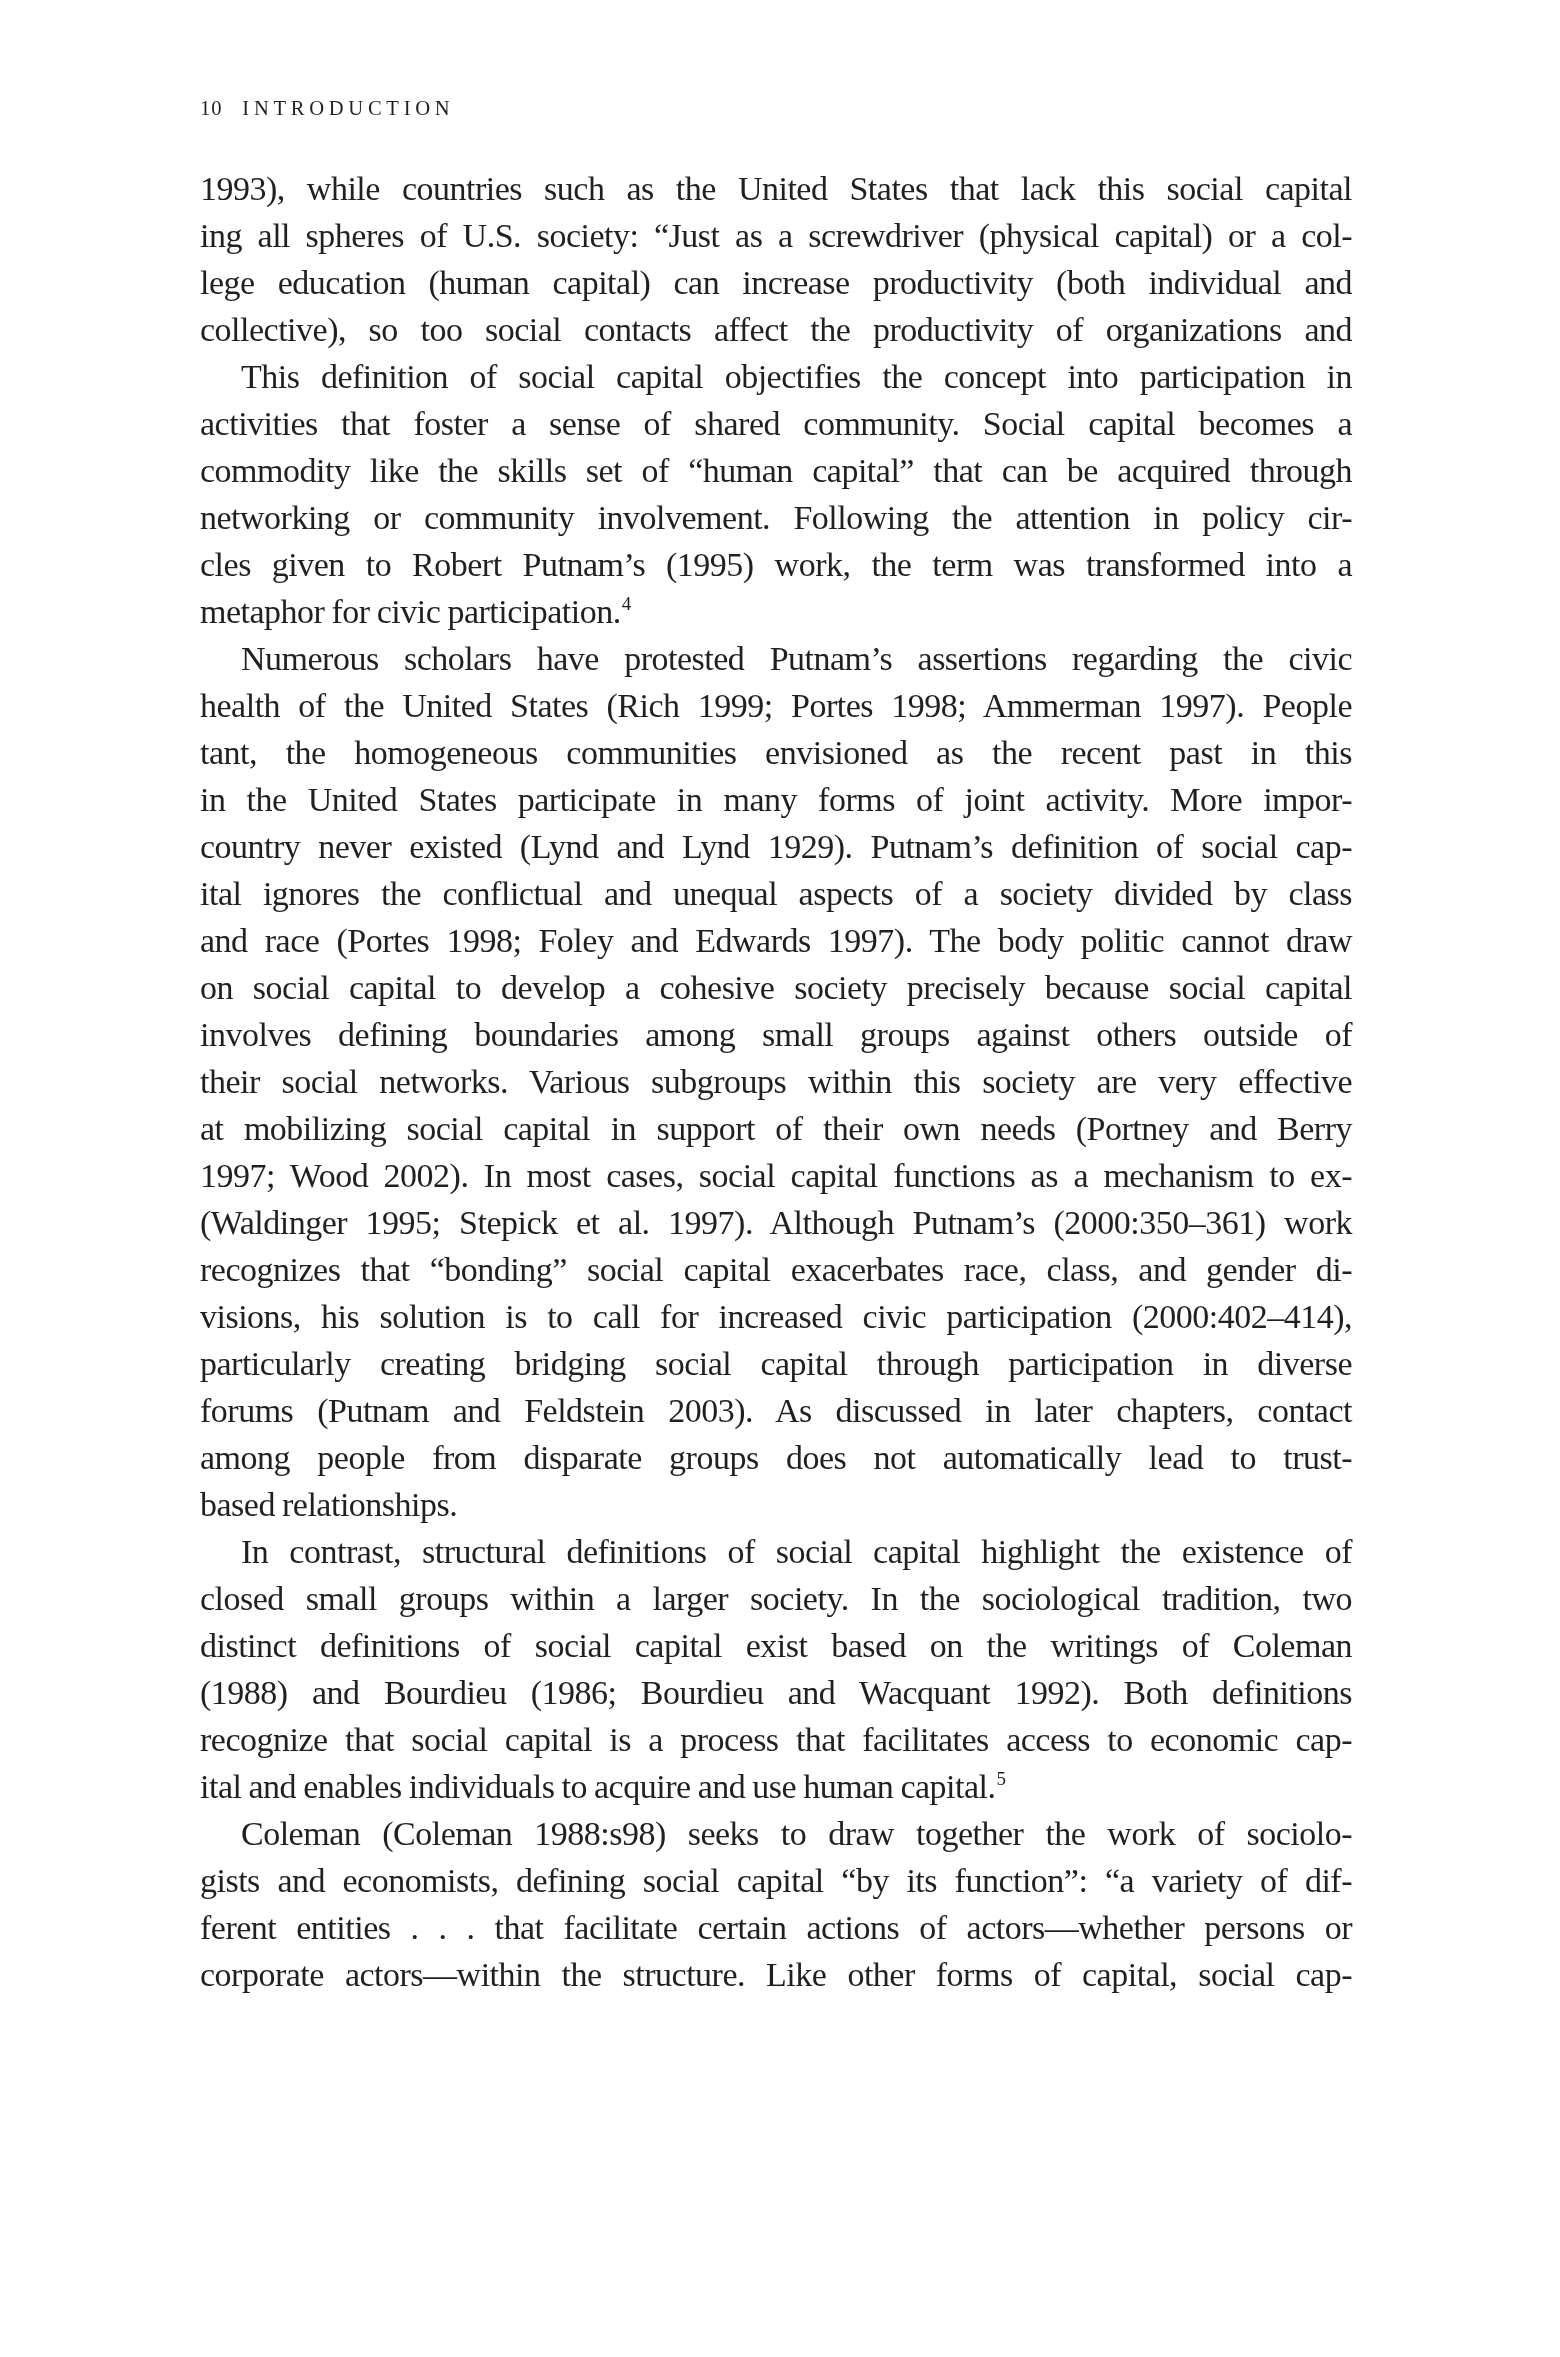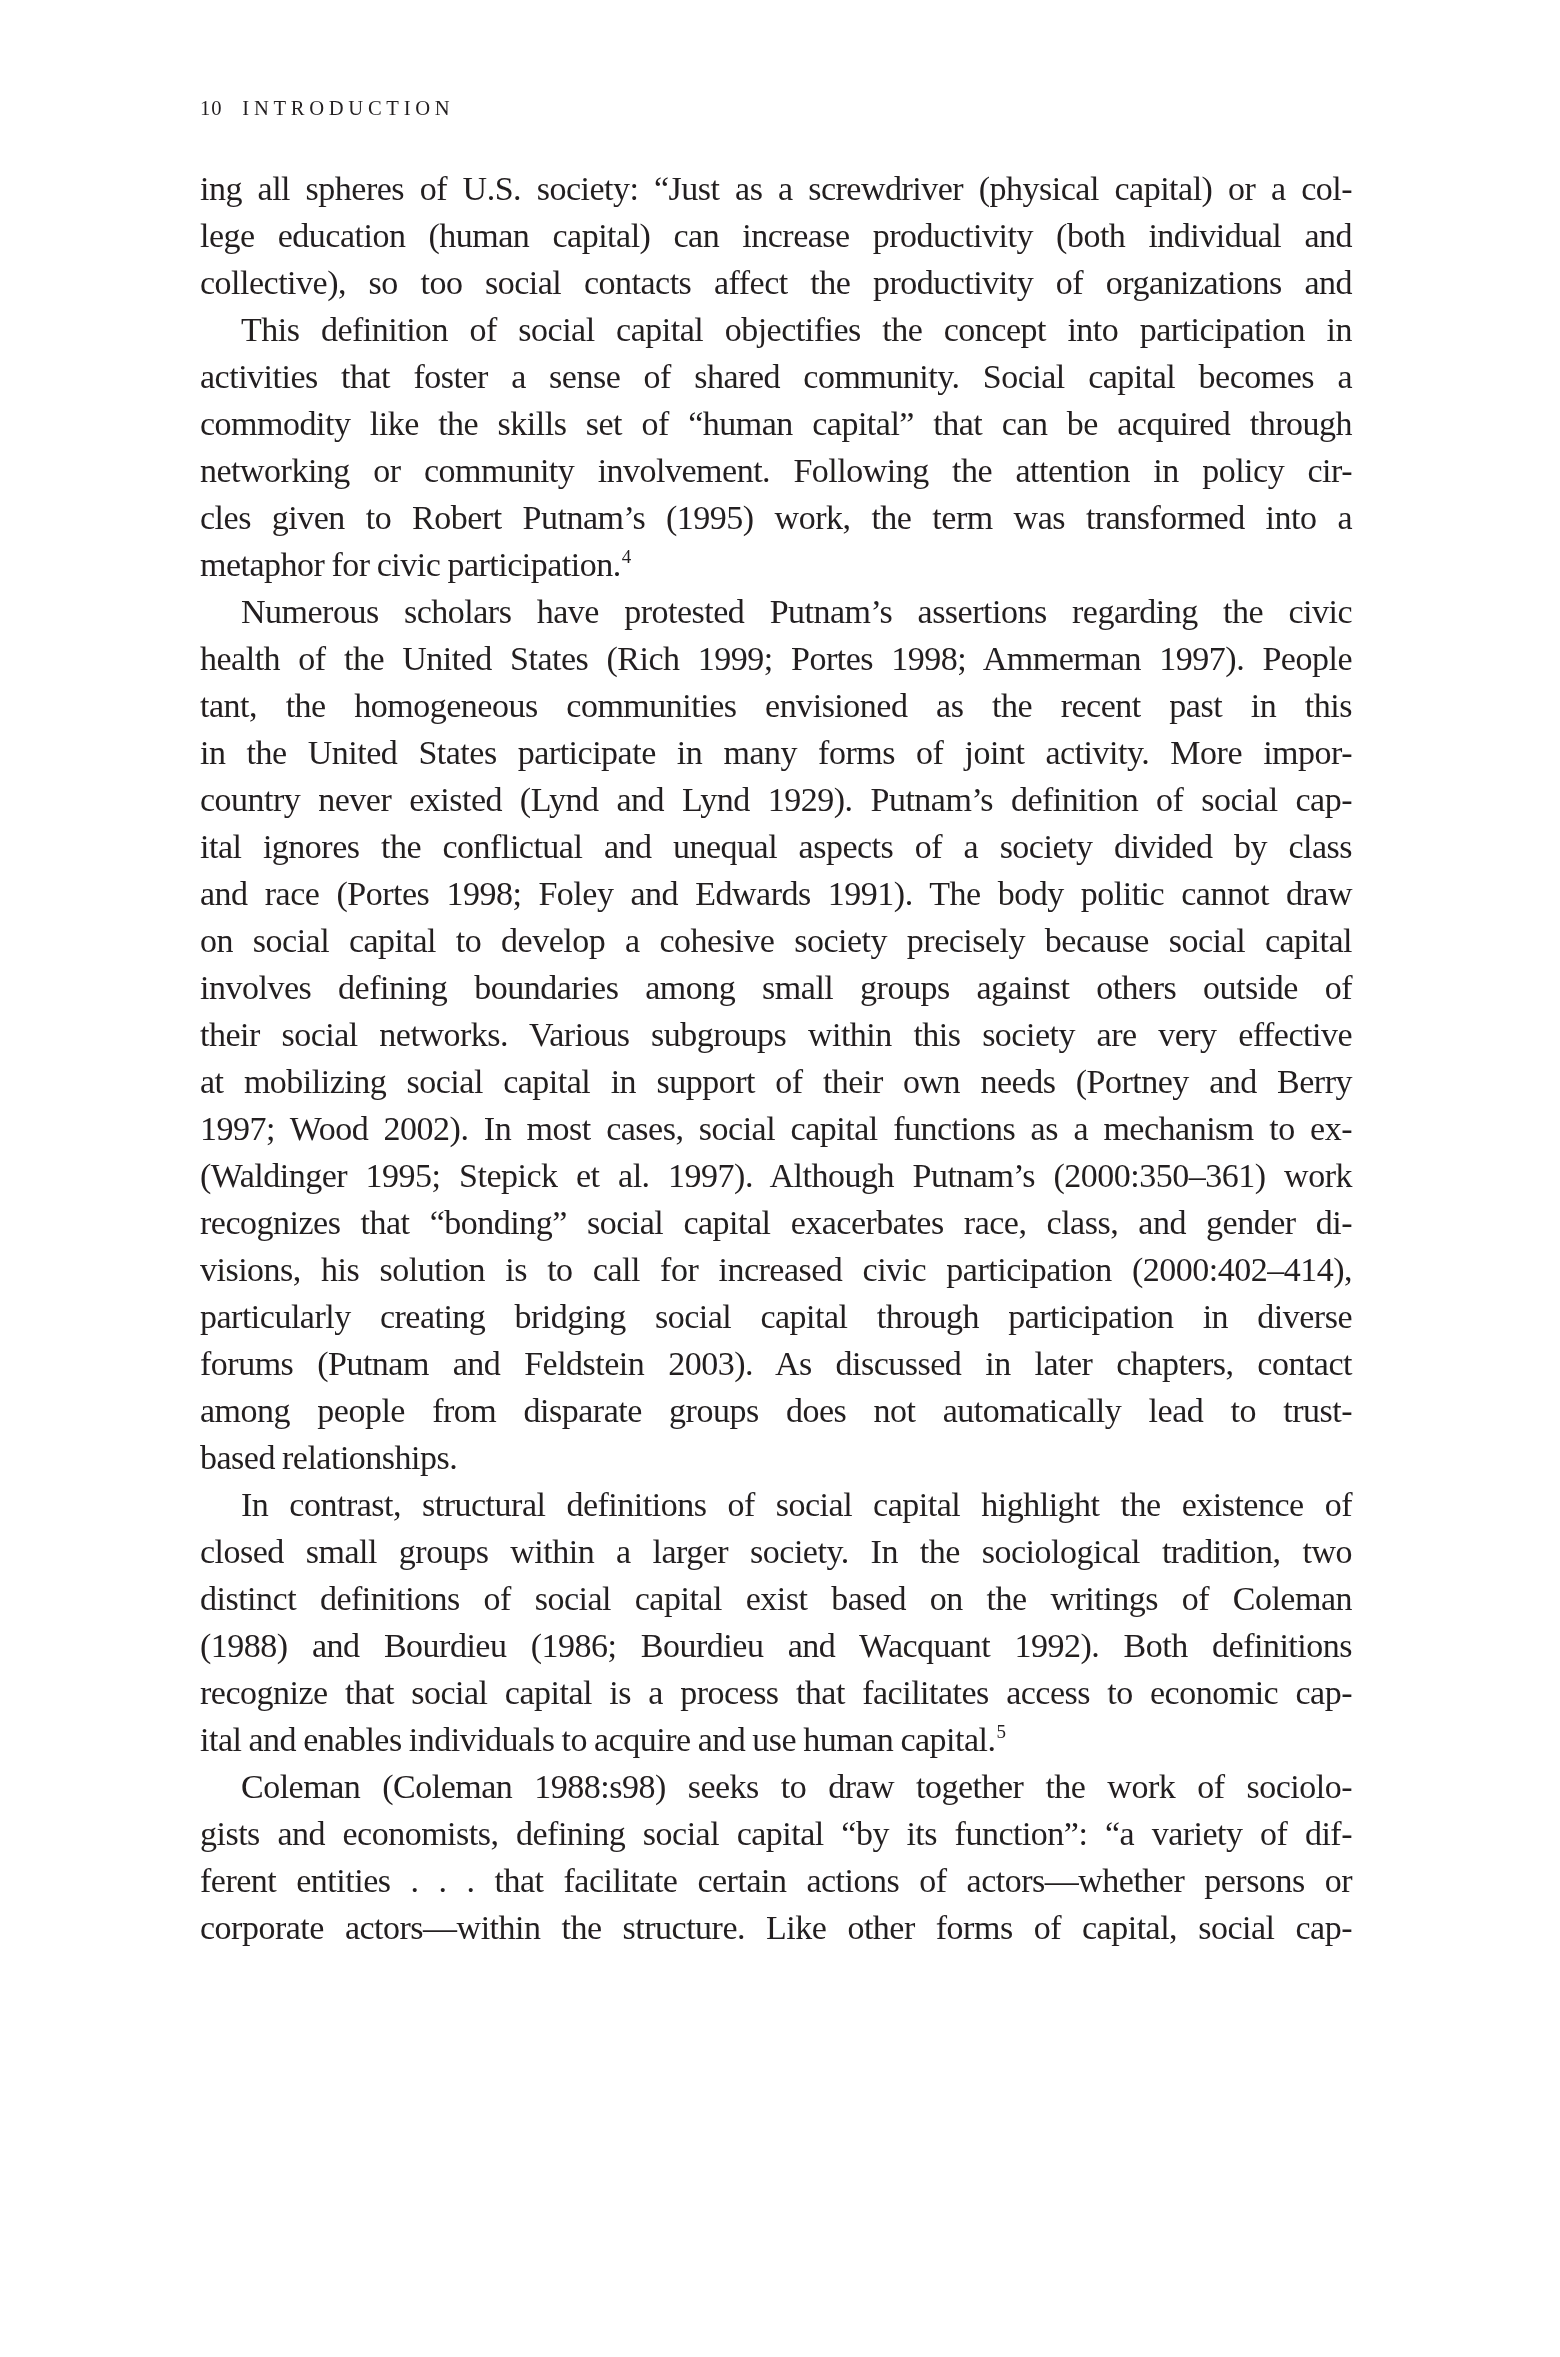"1993), while countries such as" span.line { html: none -> <span>1993), while countries such as the United States that lack this social capital</span> }
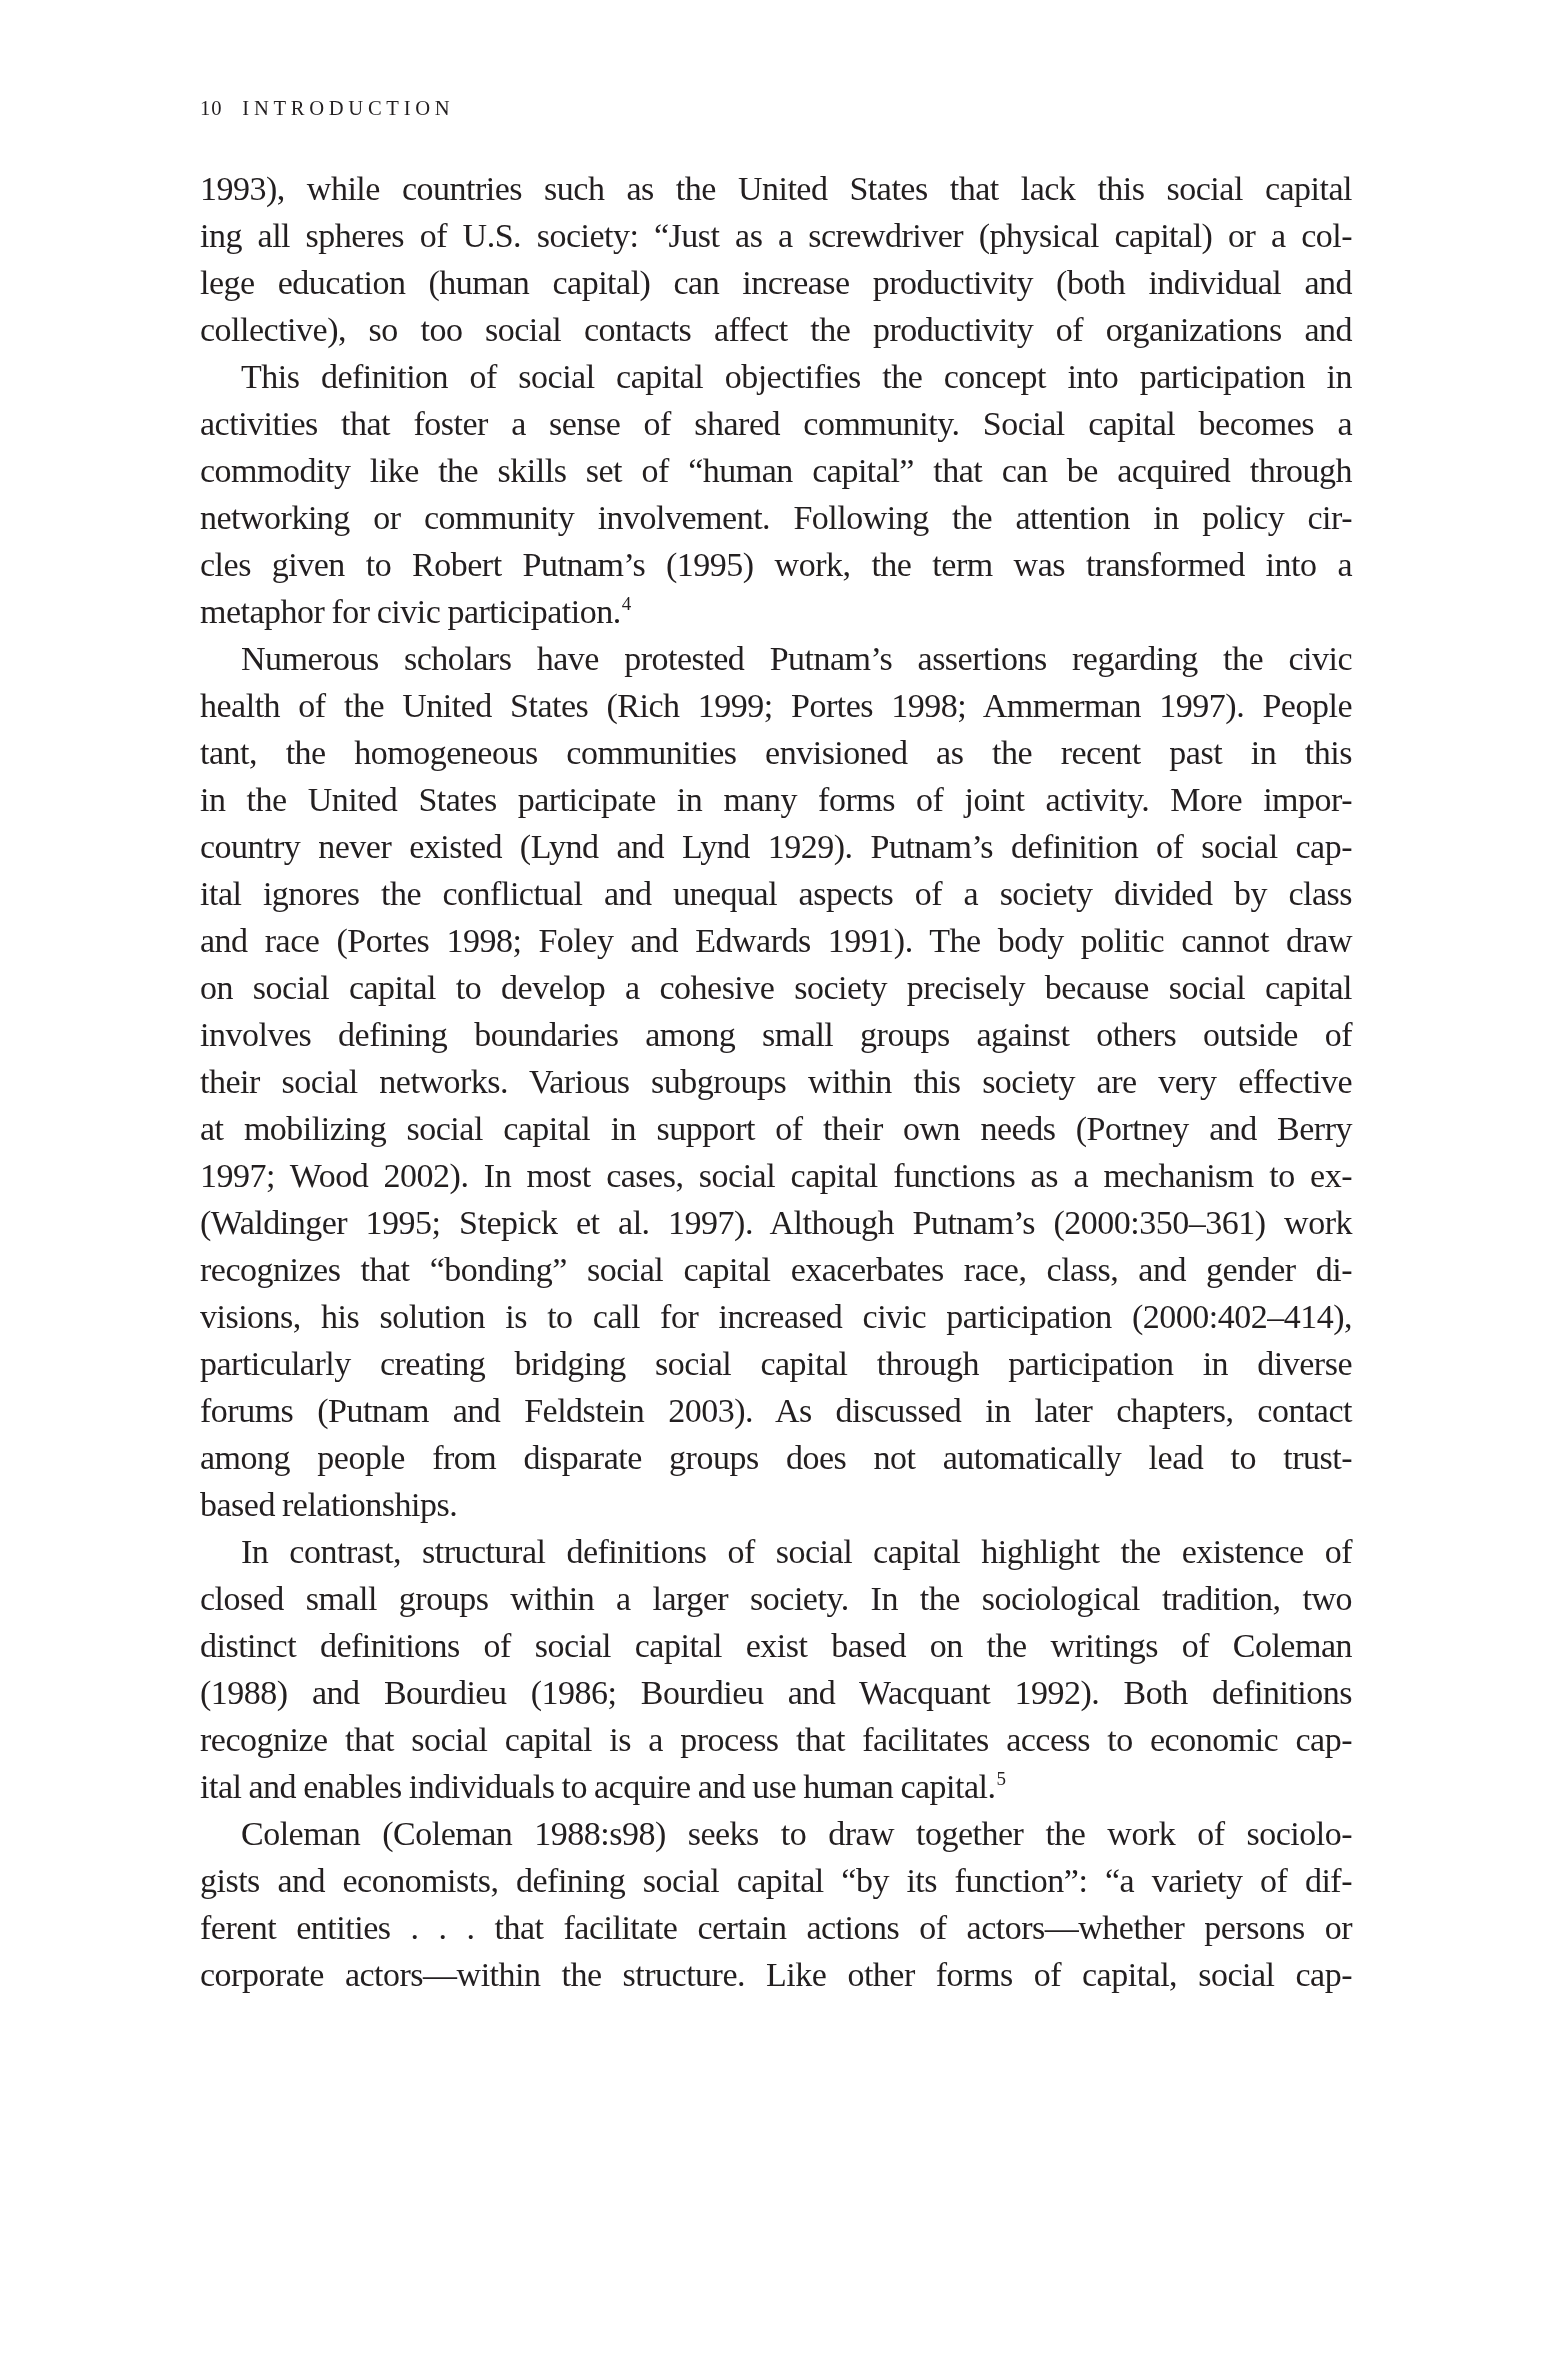"and race (Portes 1998; Foley" span.line { text: 1991 -> 1997 }
